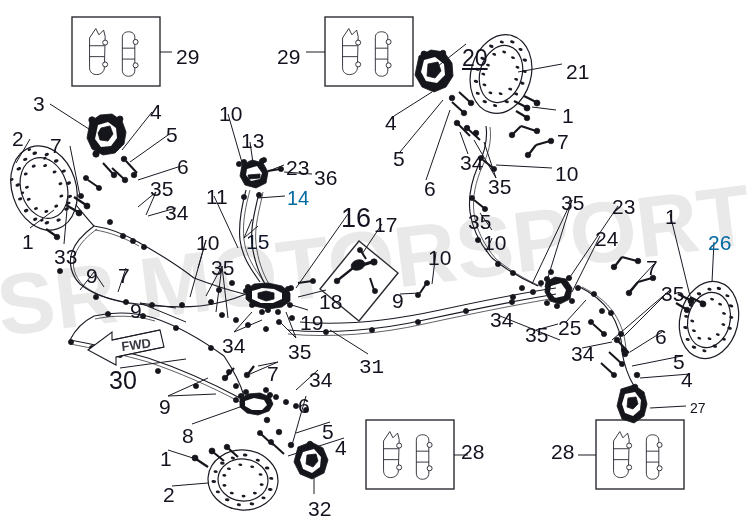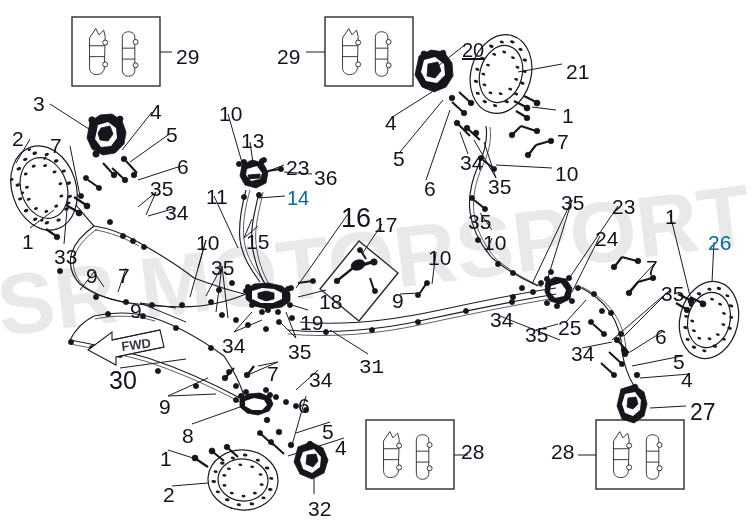"20" div.callout { font-size: 20px -> 23px; top: 40px -> 47px }
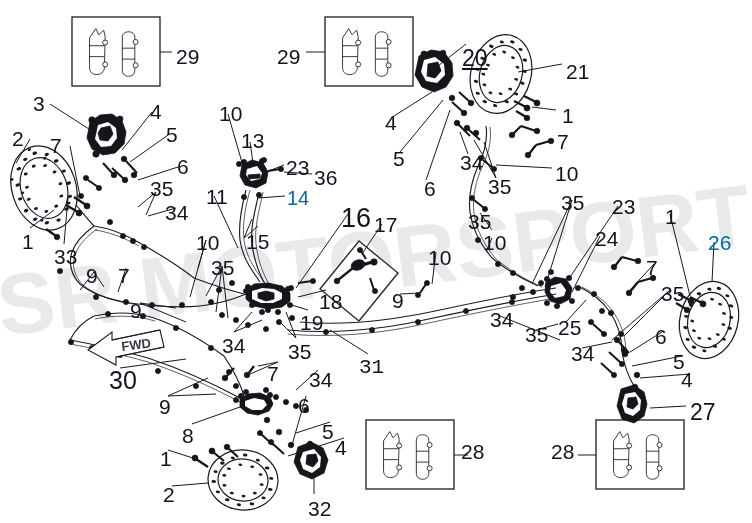"27" div.callout { font-size: 23px -> 14px }
